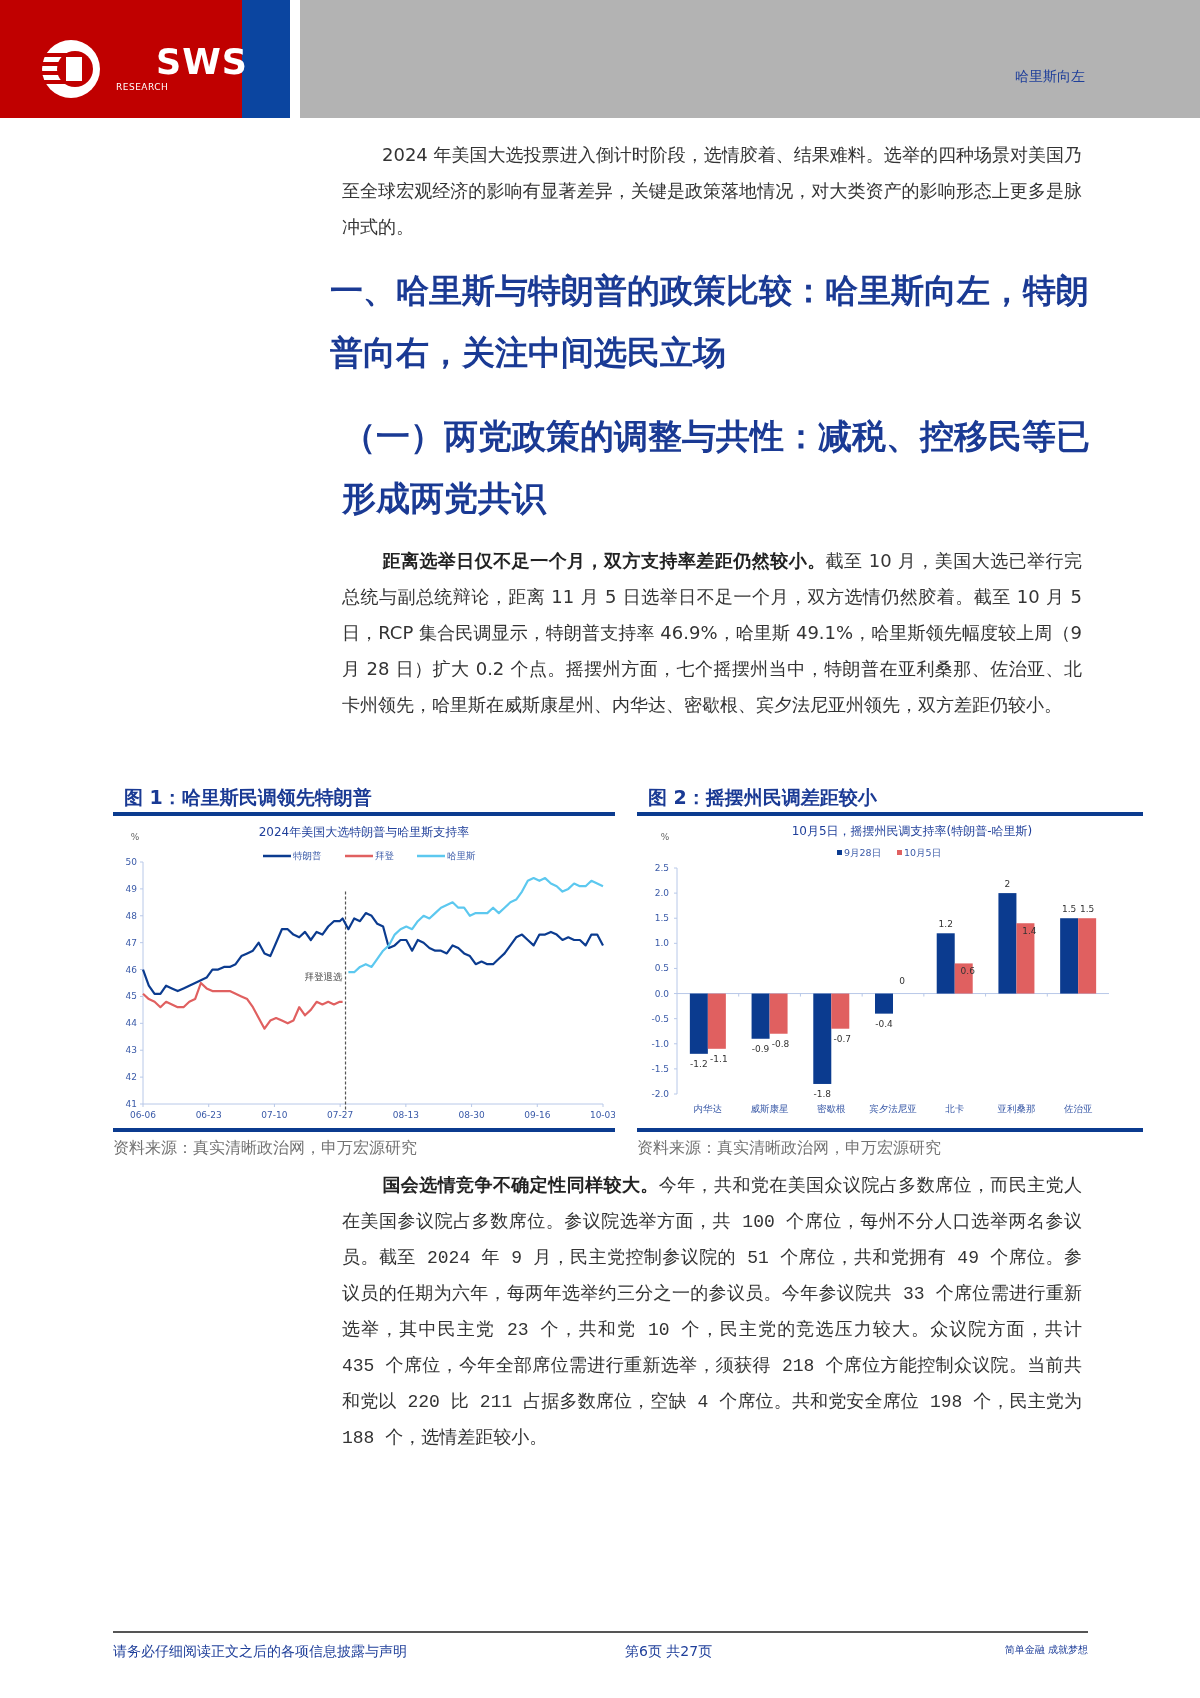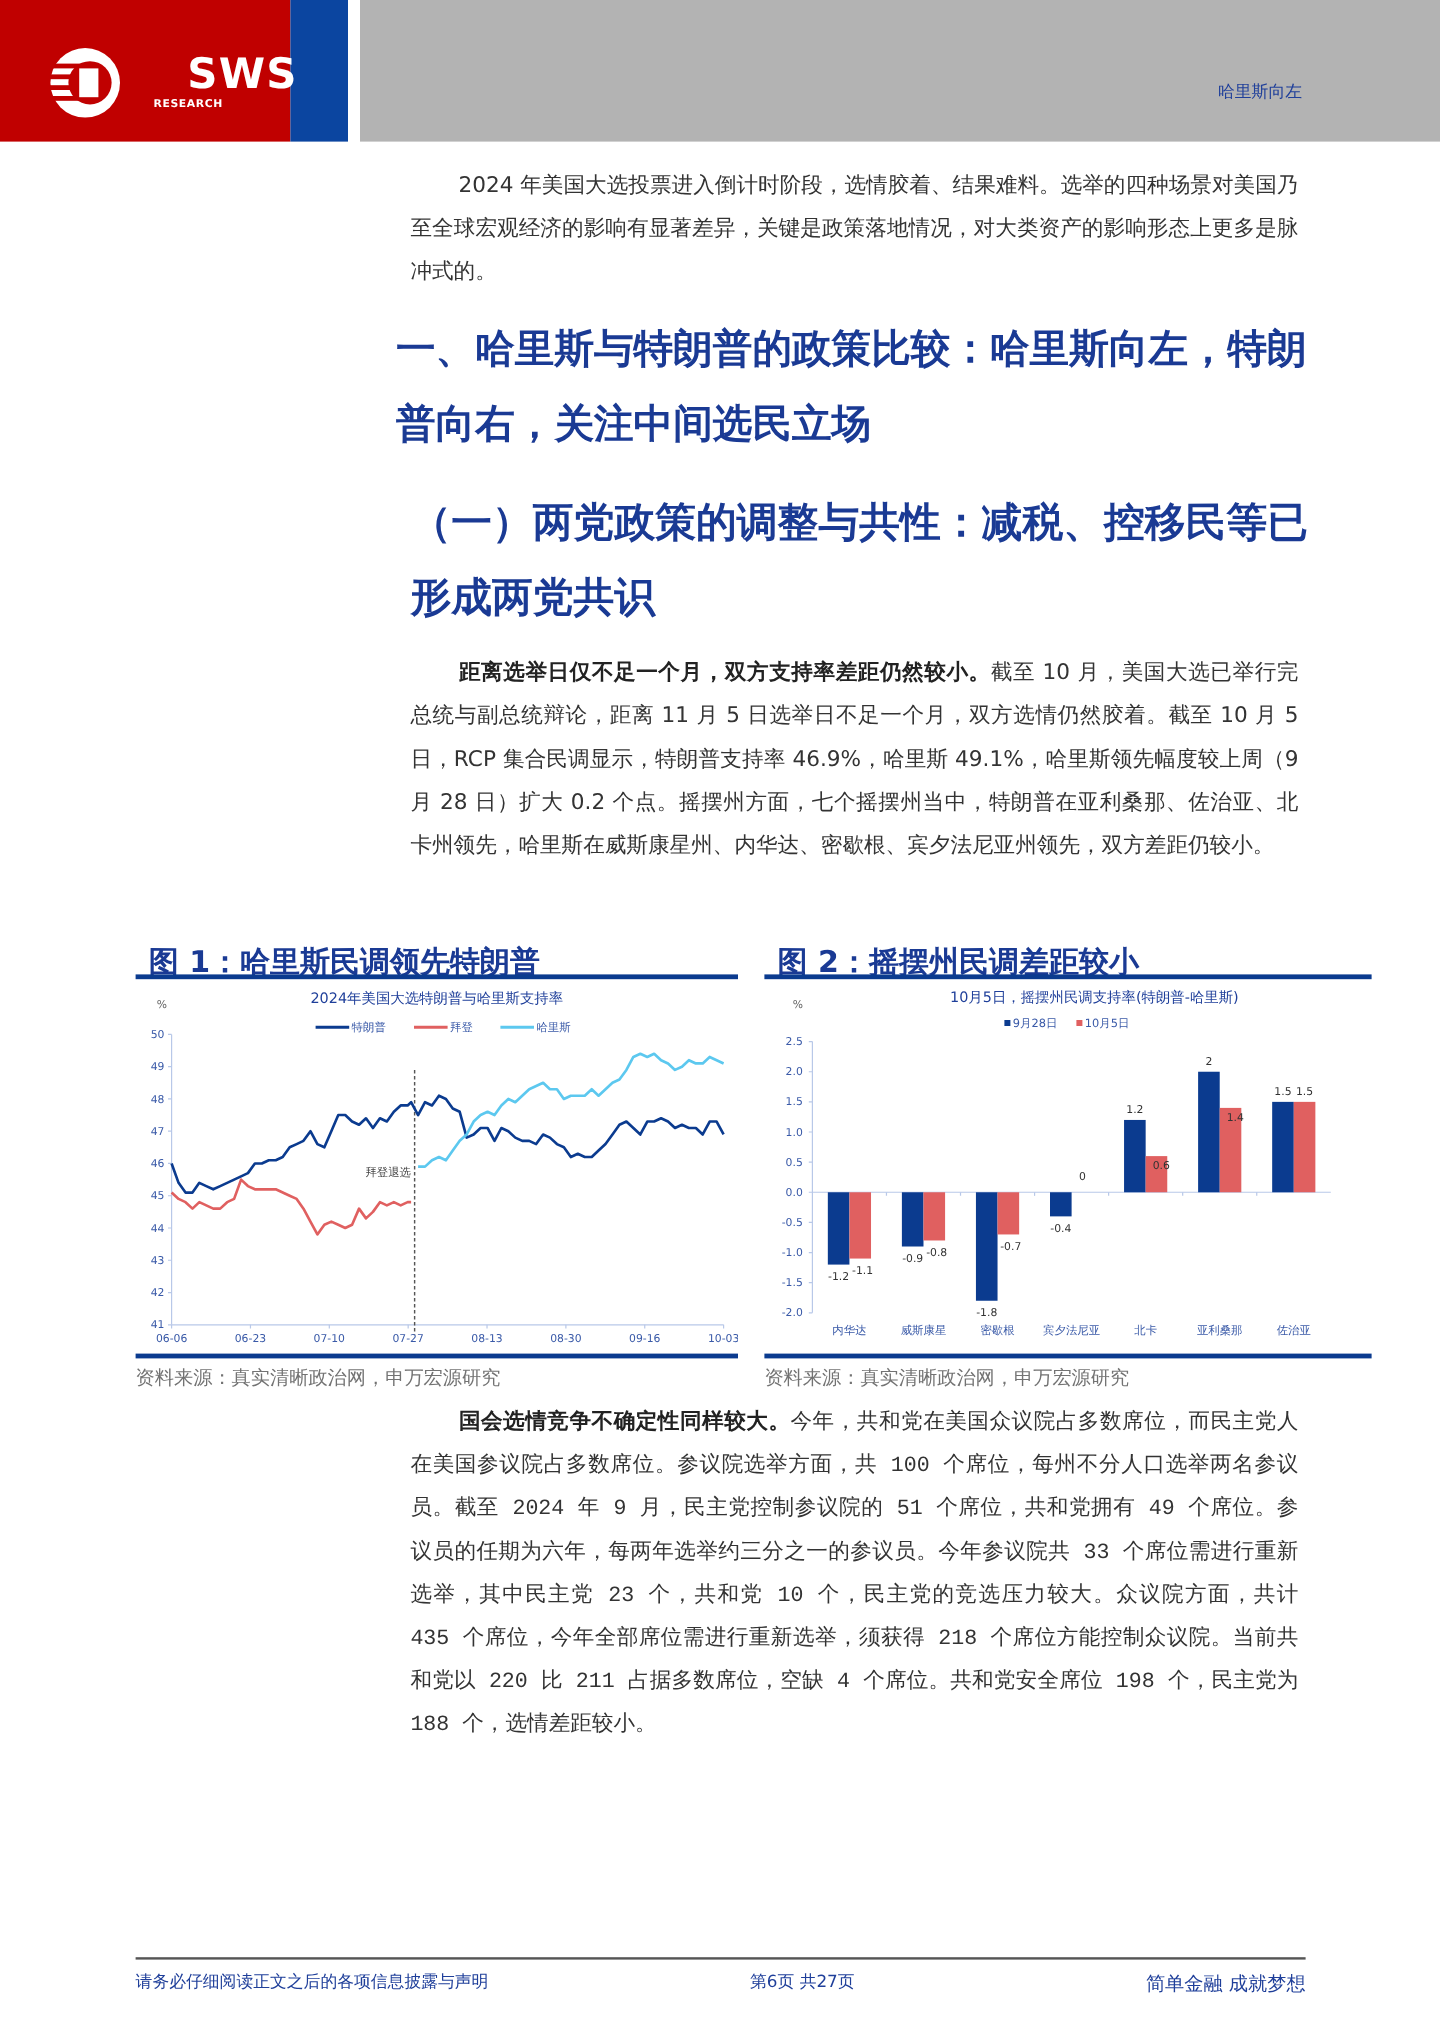"RESEARCH" .logo-research { font-weight: bold -> normal; left: 88px -> 76px }
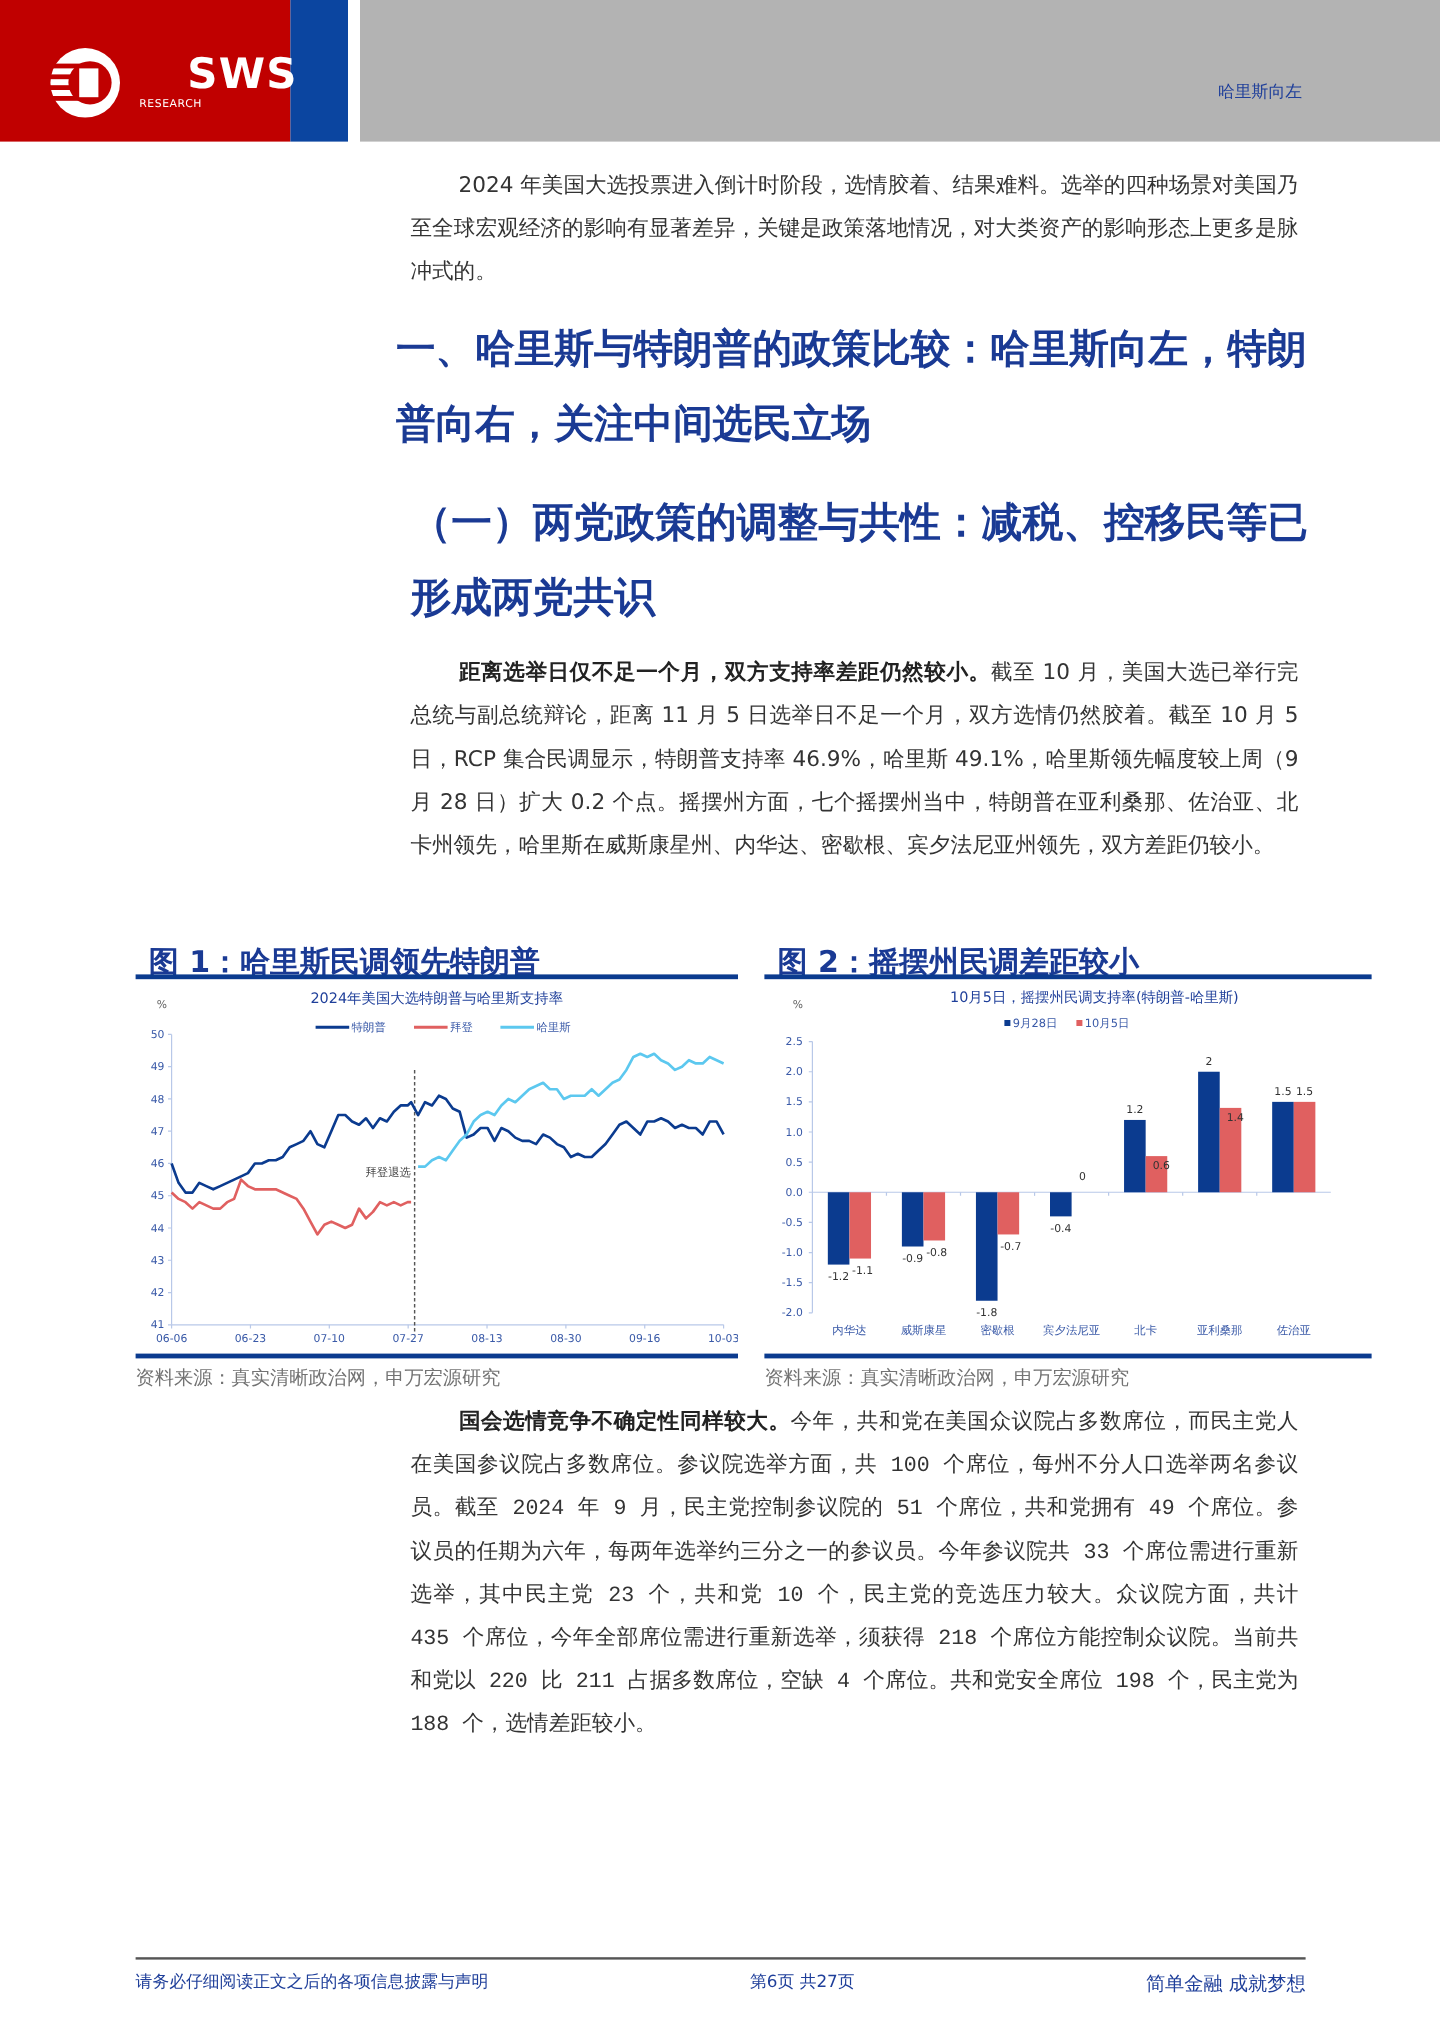"图 1：哈里斯民调领先特朗普" .fig-title { font-size: 25px -> 19px }
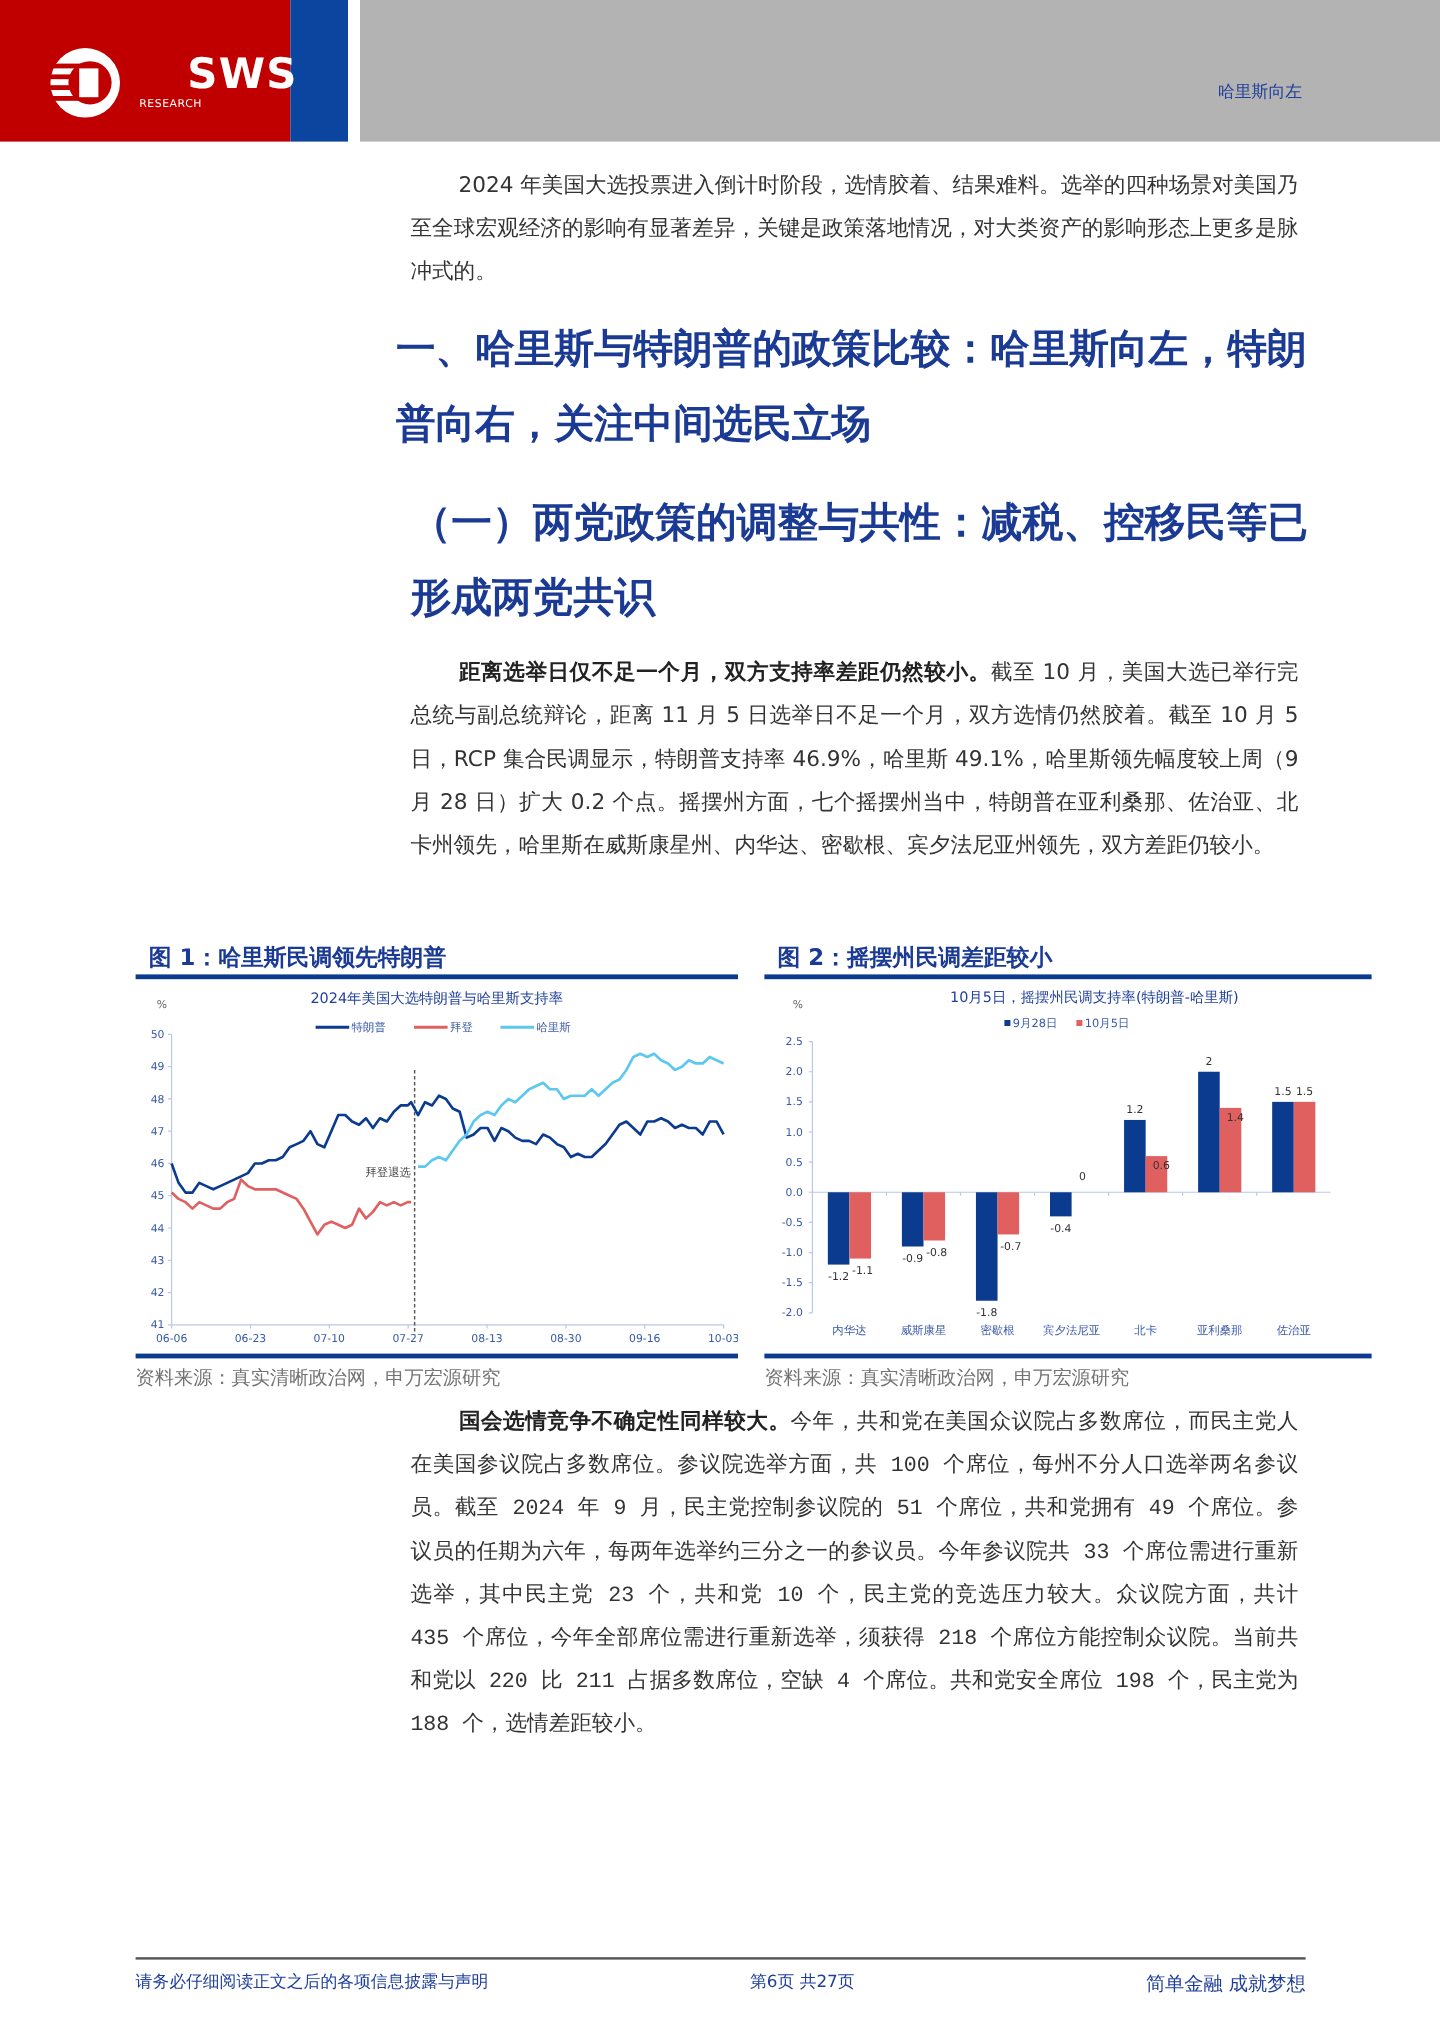"简单金融 成就梦想" .footer-right { font-size: 16px -> 10px }
